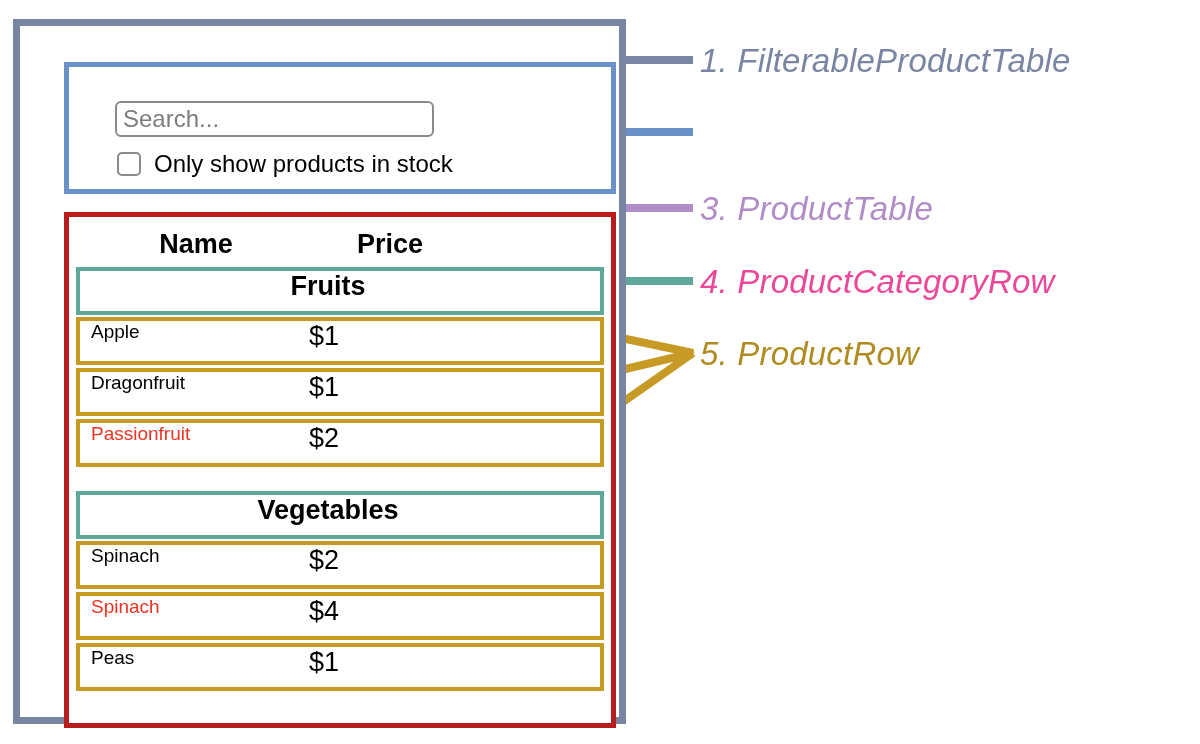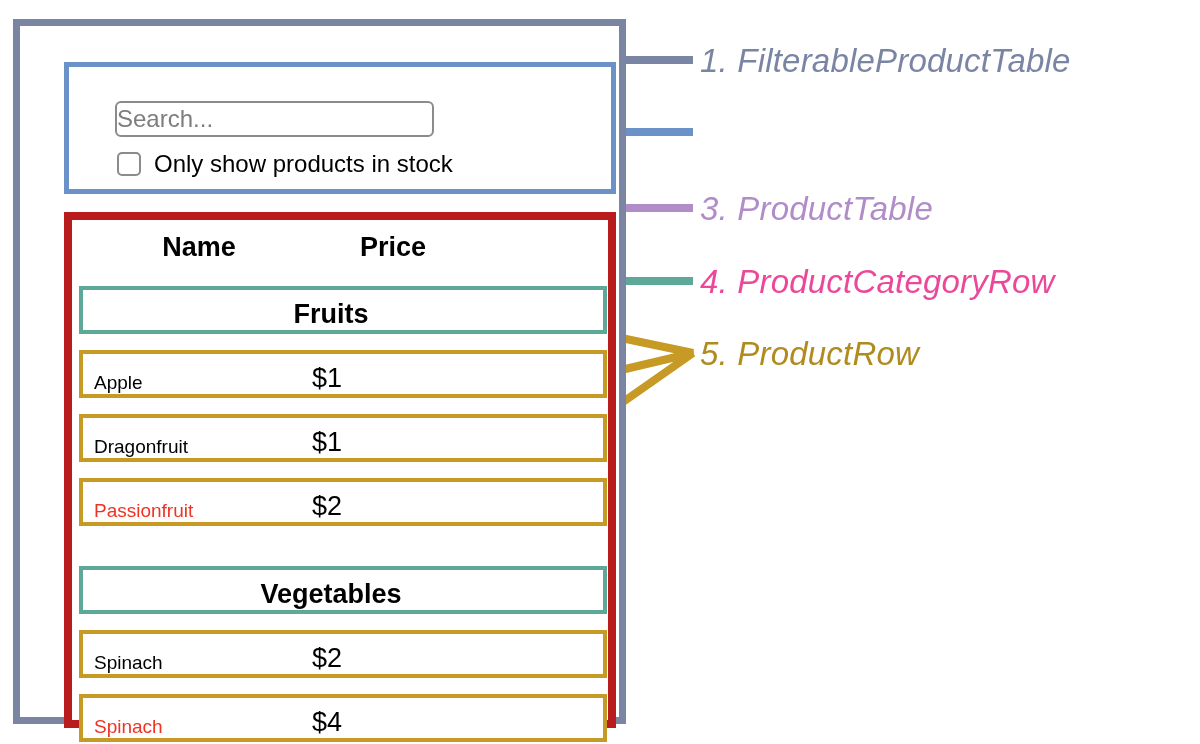"Search..." .search-input { padding: 0 0 -> 0 6px }
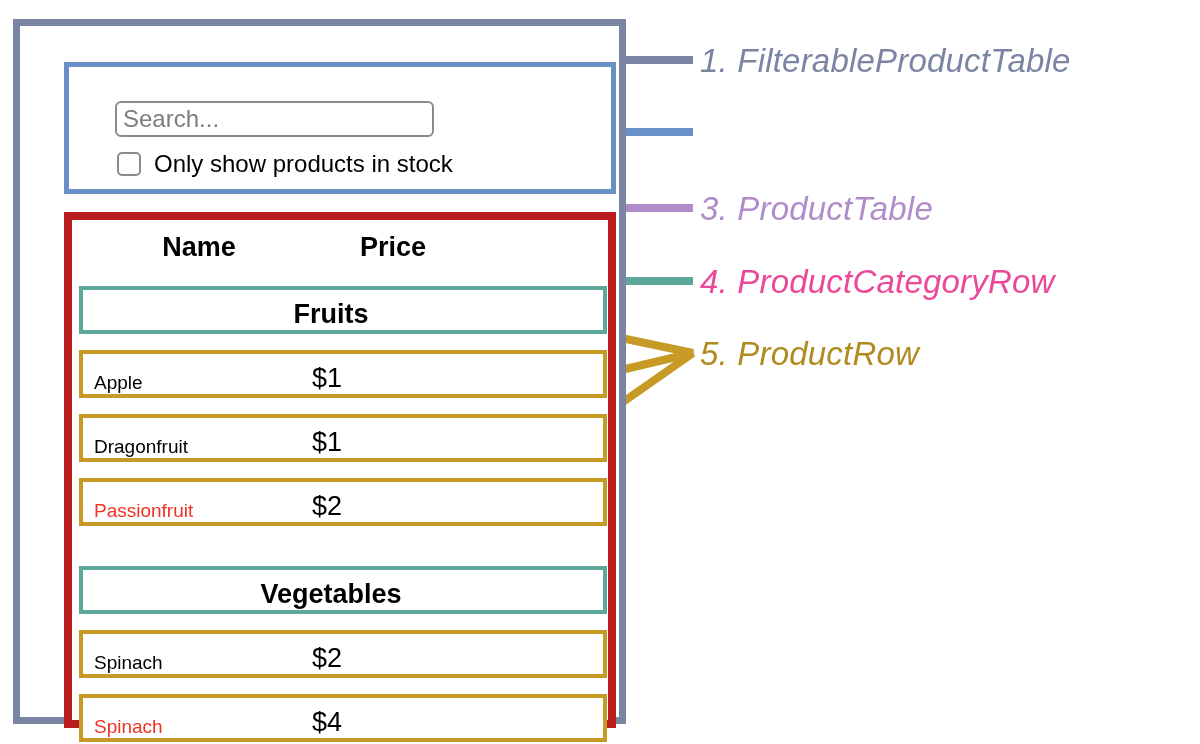"Name" .frame-producttable { border: 8px solid #b91c1c -> 5px solid #b91c1c }
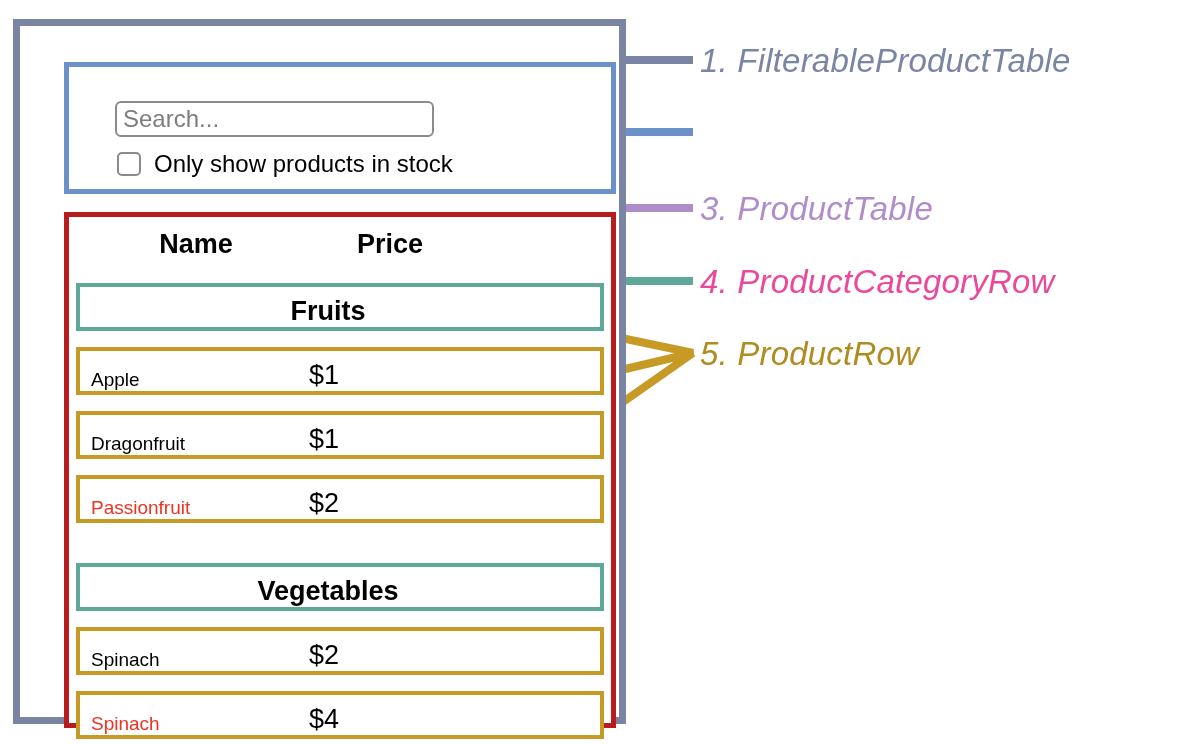"Fruits" .row { align-items: flex-end -> flex-start; margin-top: 16px -> none }
